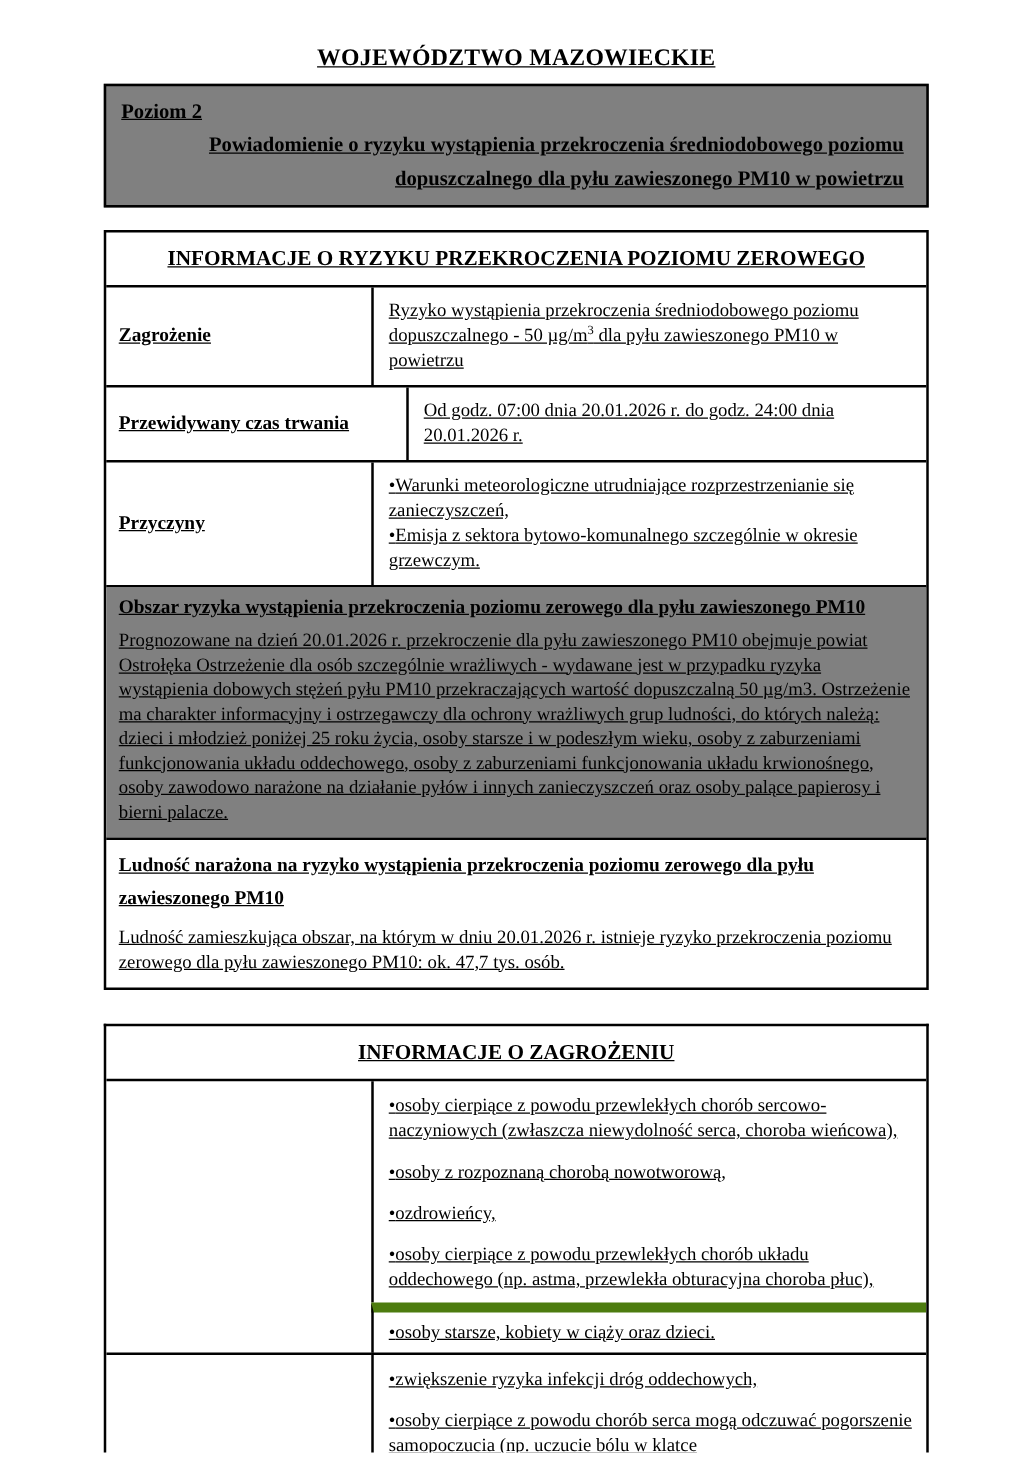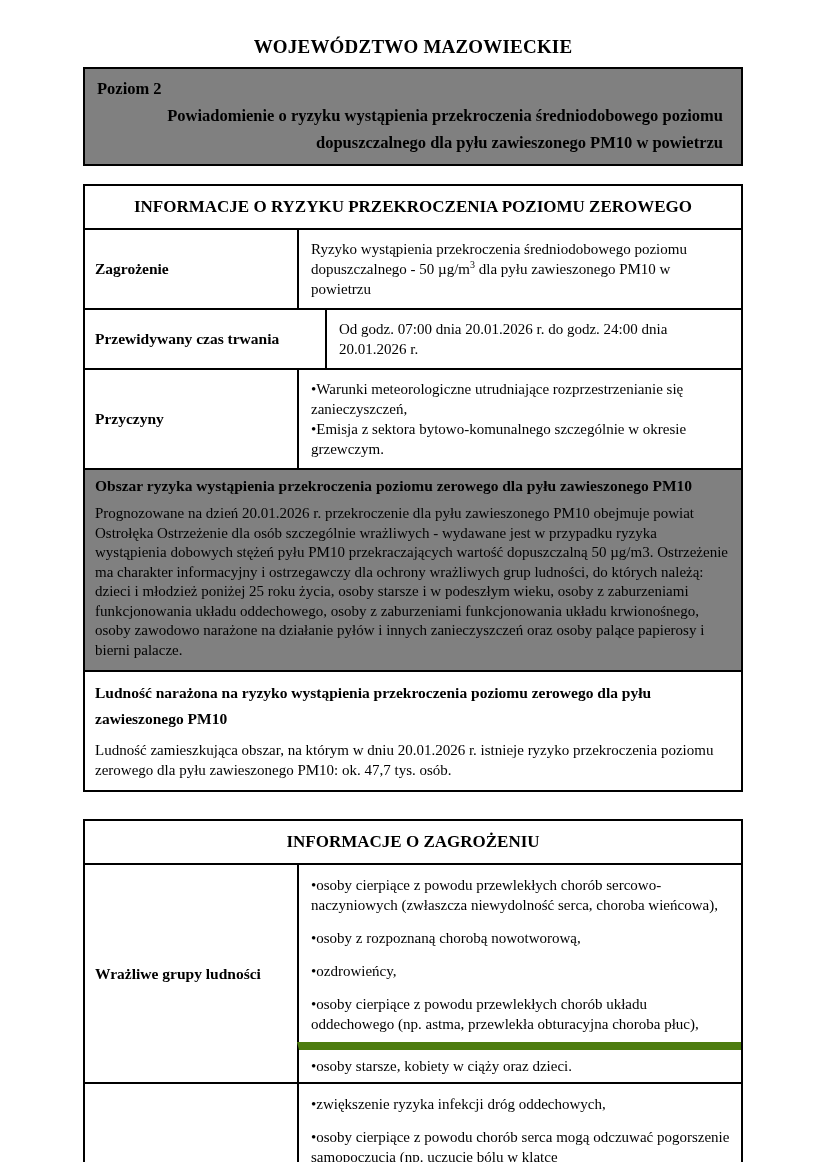"WOJEWÓDZTWO MAZOWIECKIE" .page { text-decoration: none -> underline }
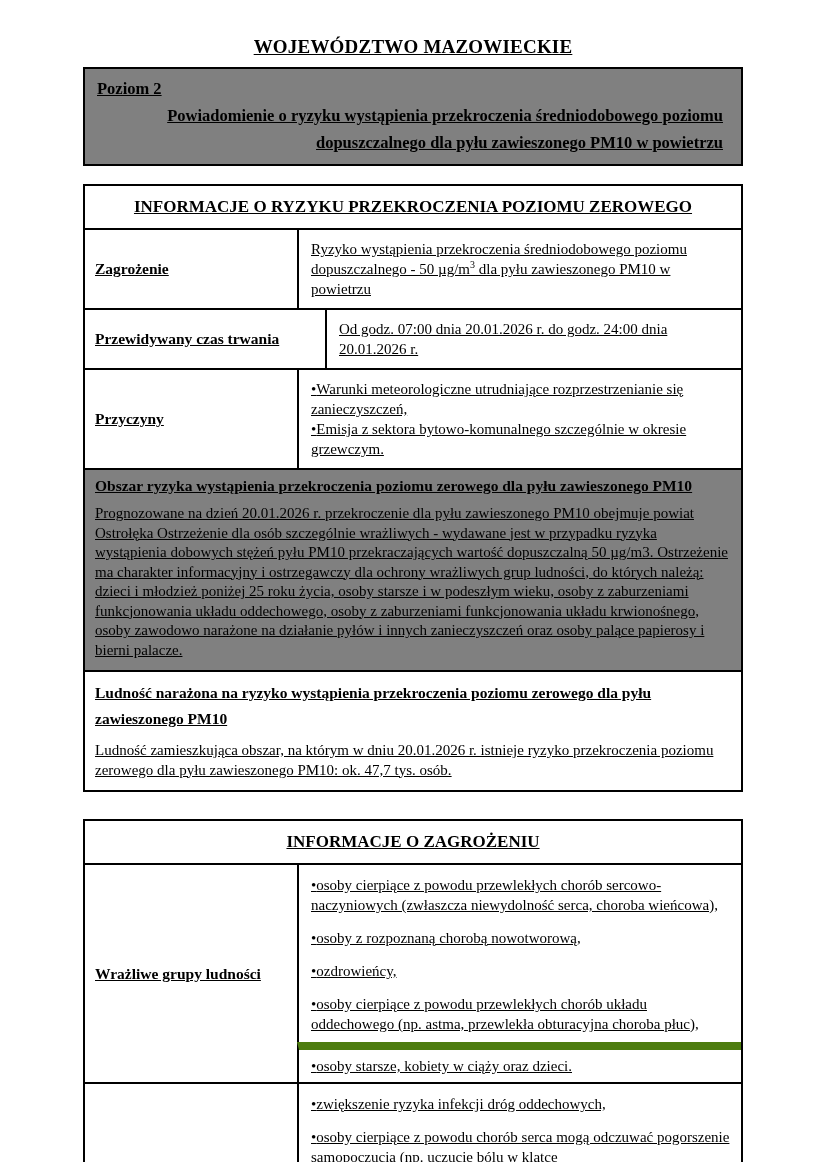"Wrażliwe grupy ludności" div.hg-label { html: <div>Wrażliwe grupy ludności</div> -> none }
